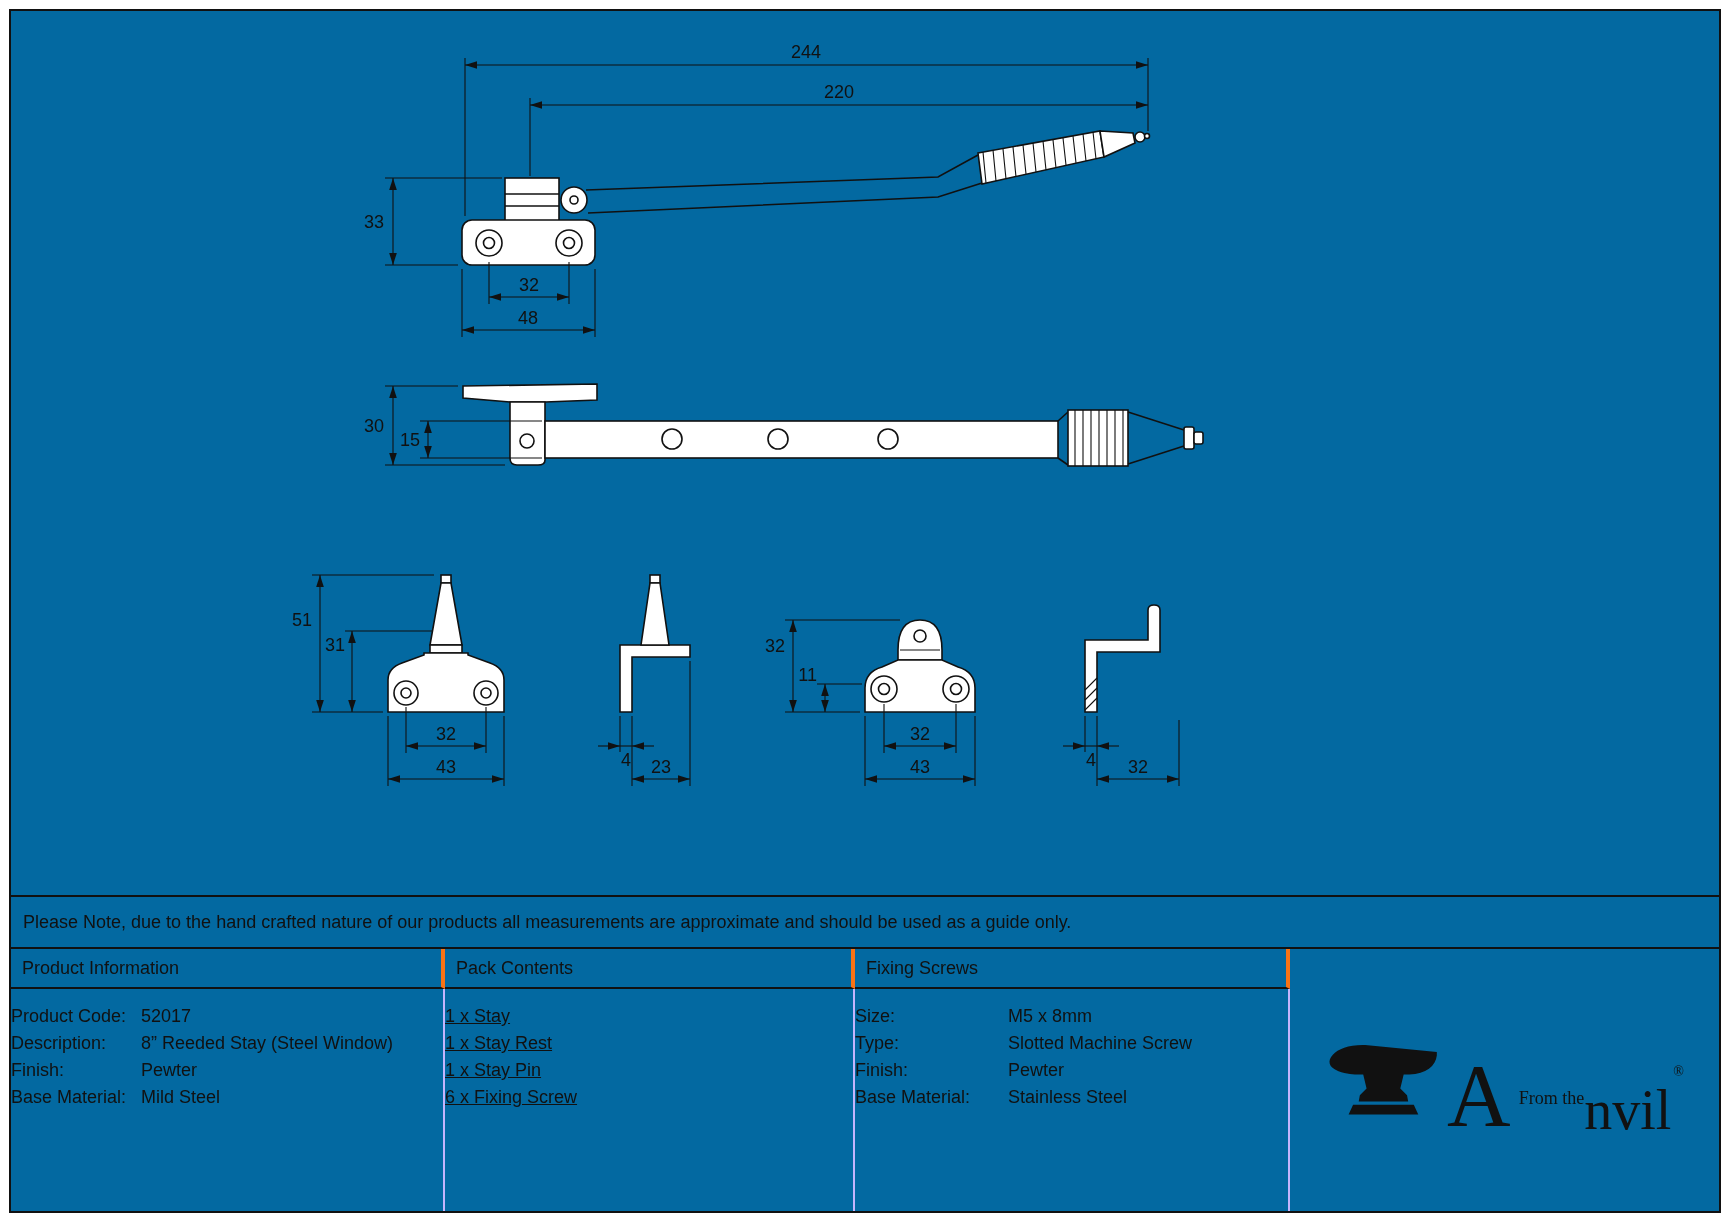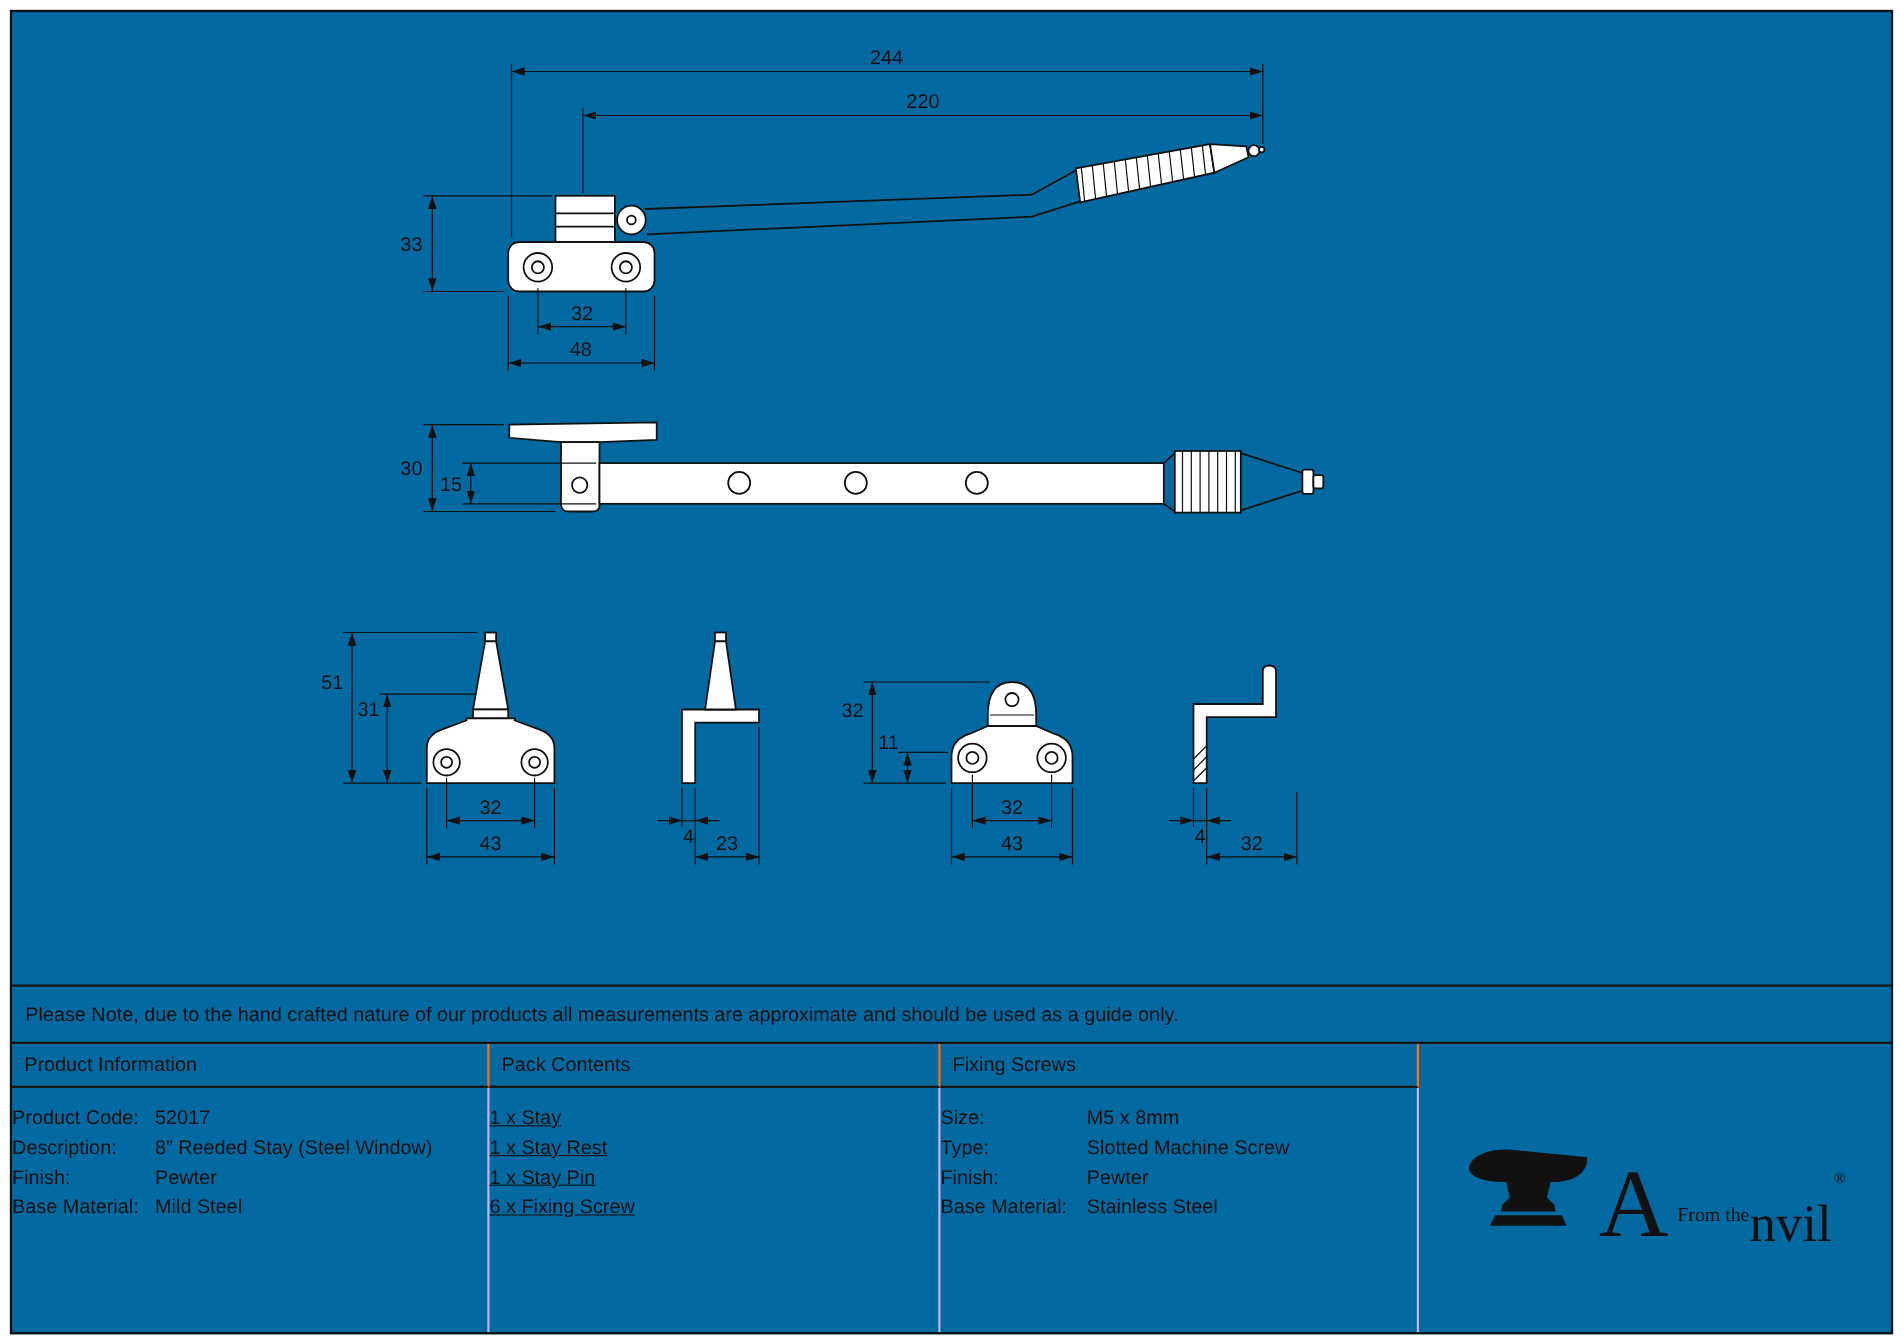"Product Information" .th { border-right: 2px solid #f97316 -> 4px solid #f97316 }
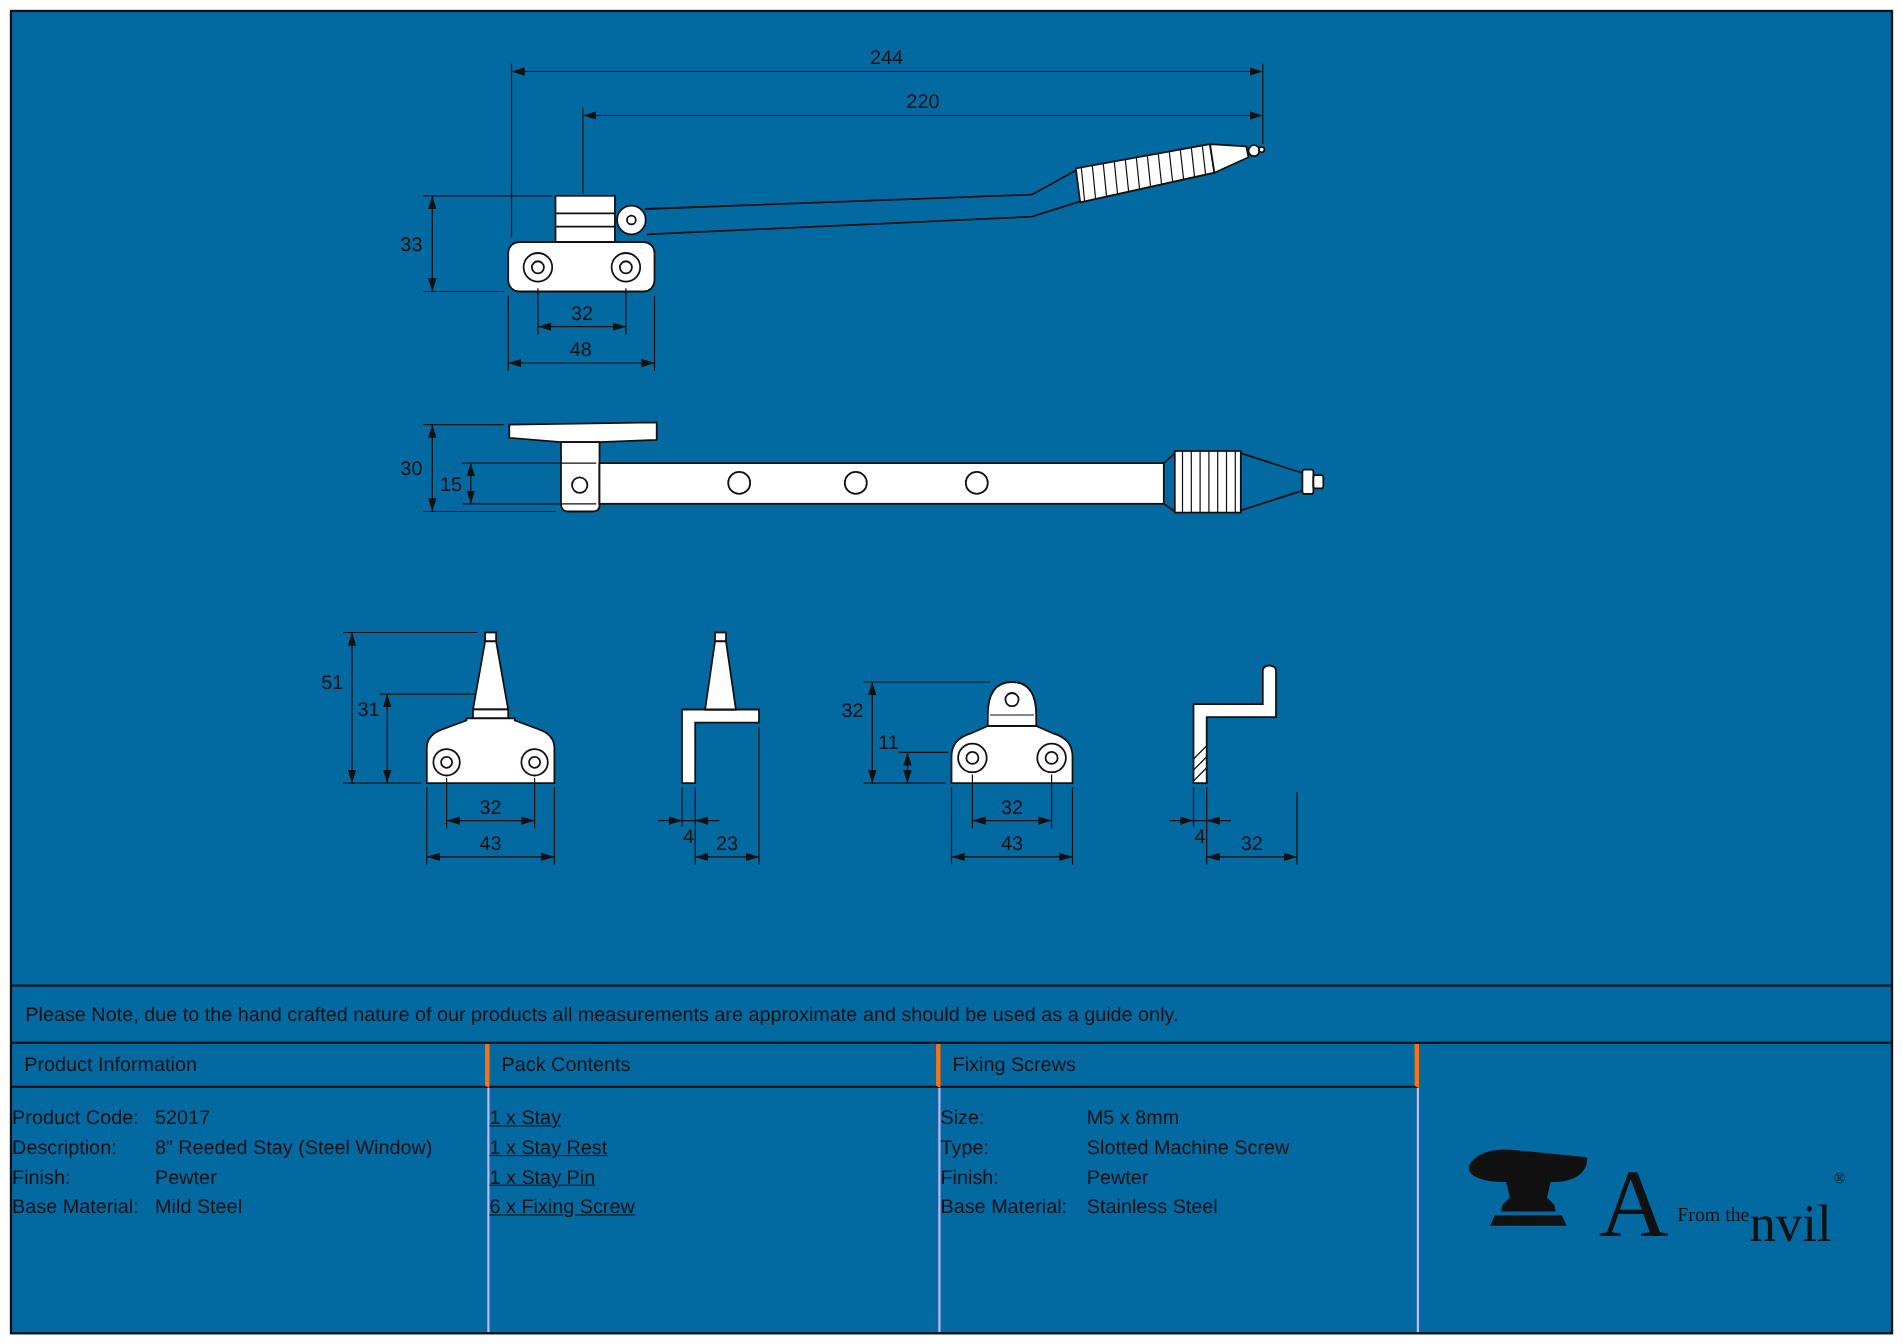"Size:" .cell.c3 .kv { gap: none -> 20px }
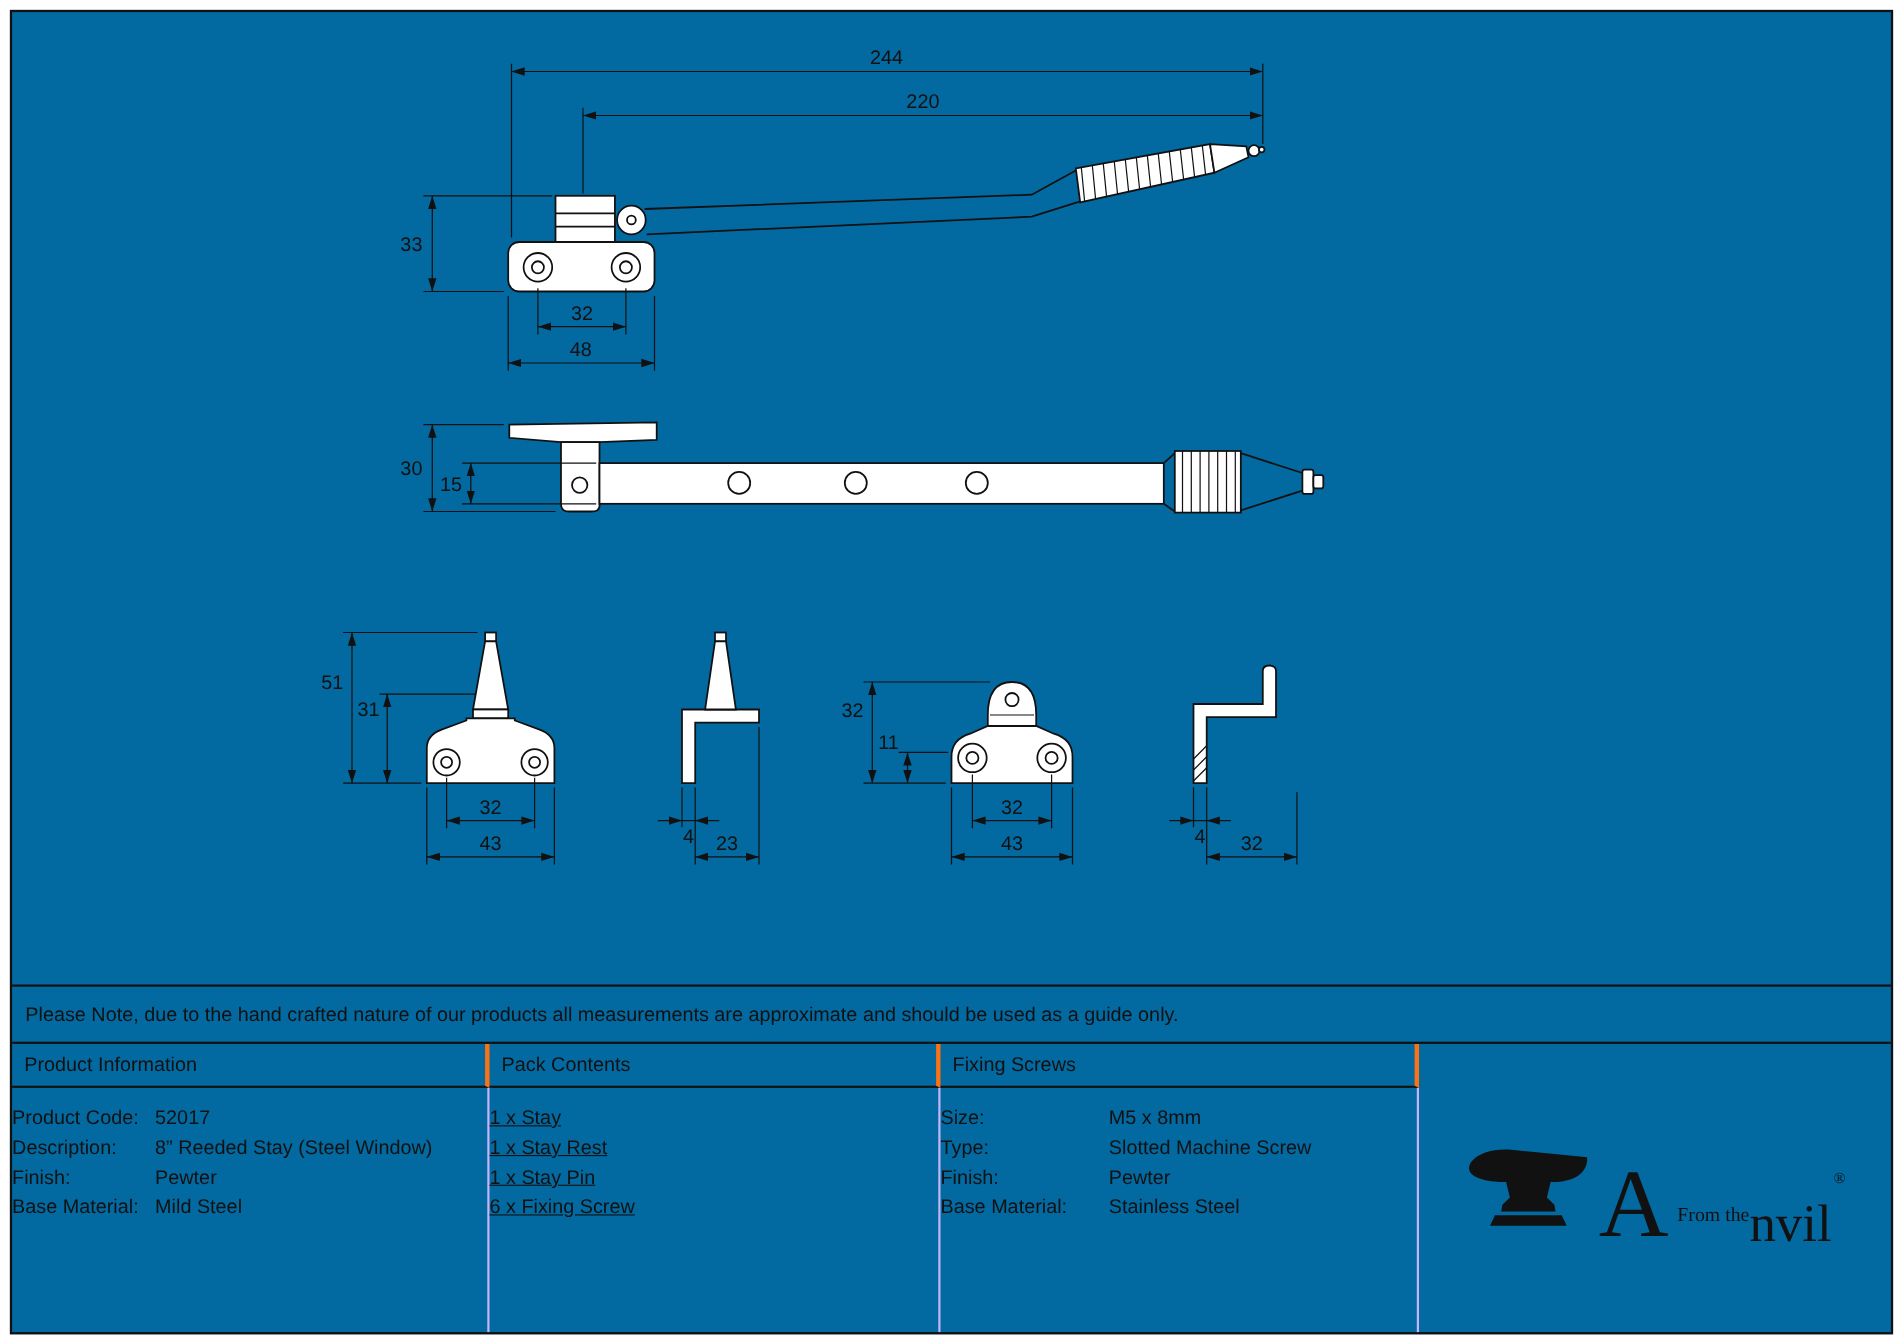"nvil" .nvil { font-size: 48px -> 56px }
